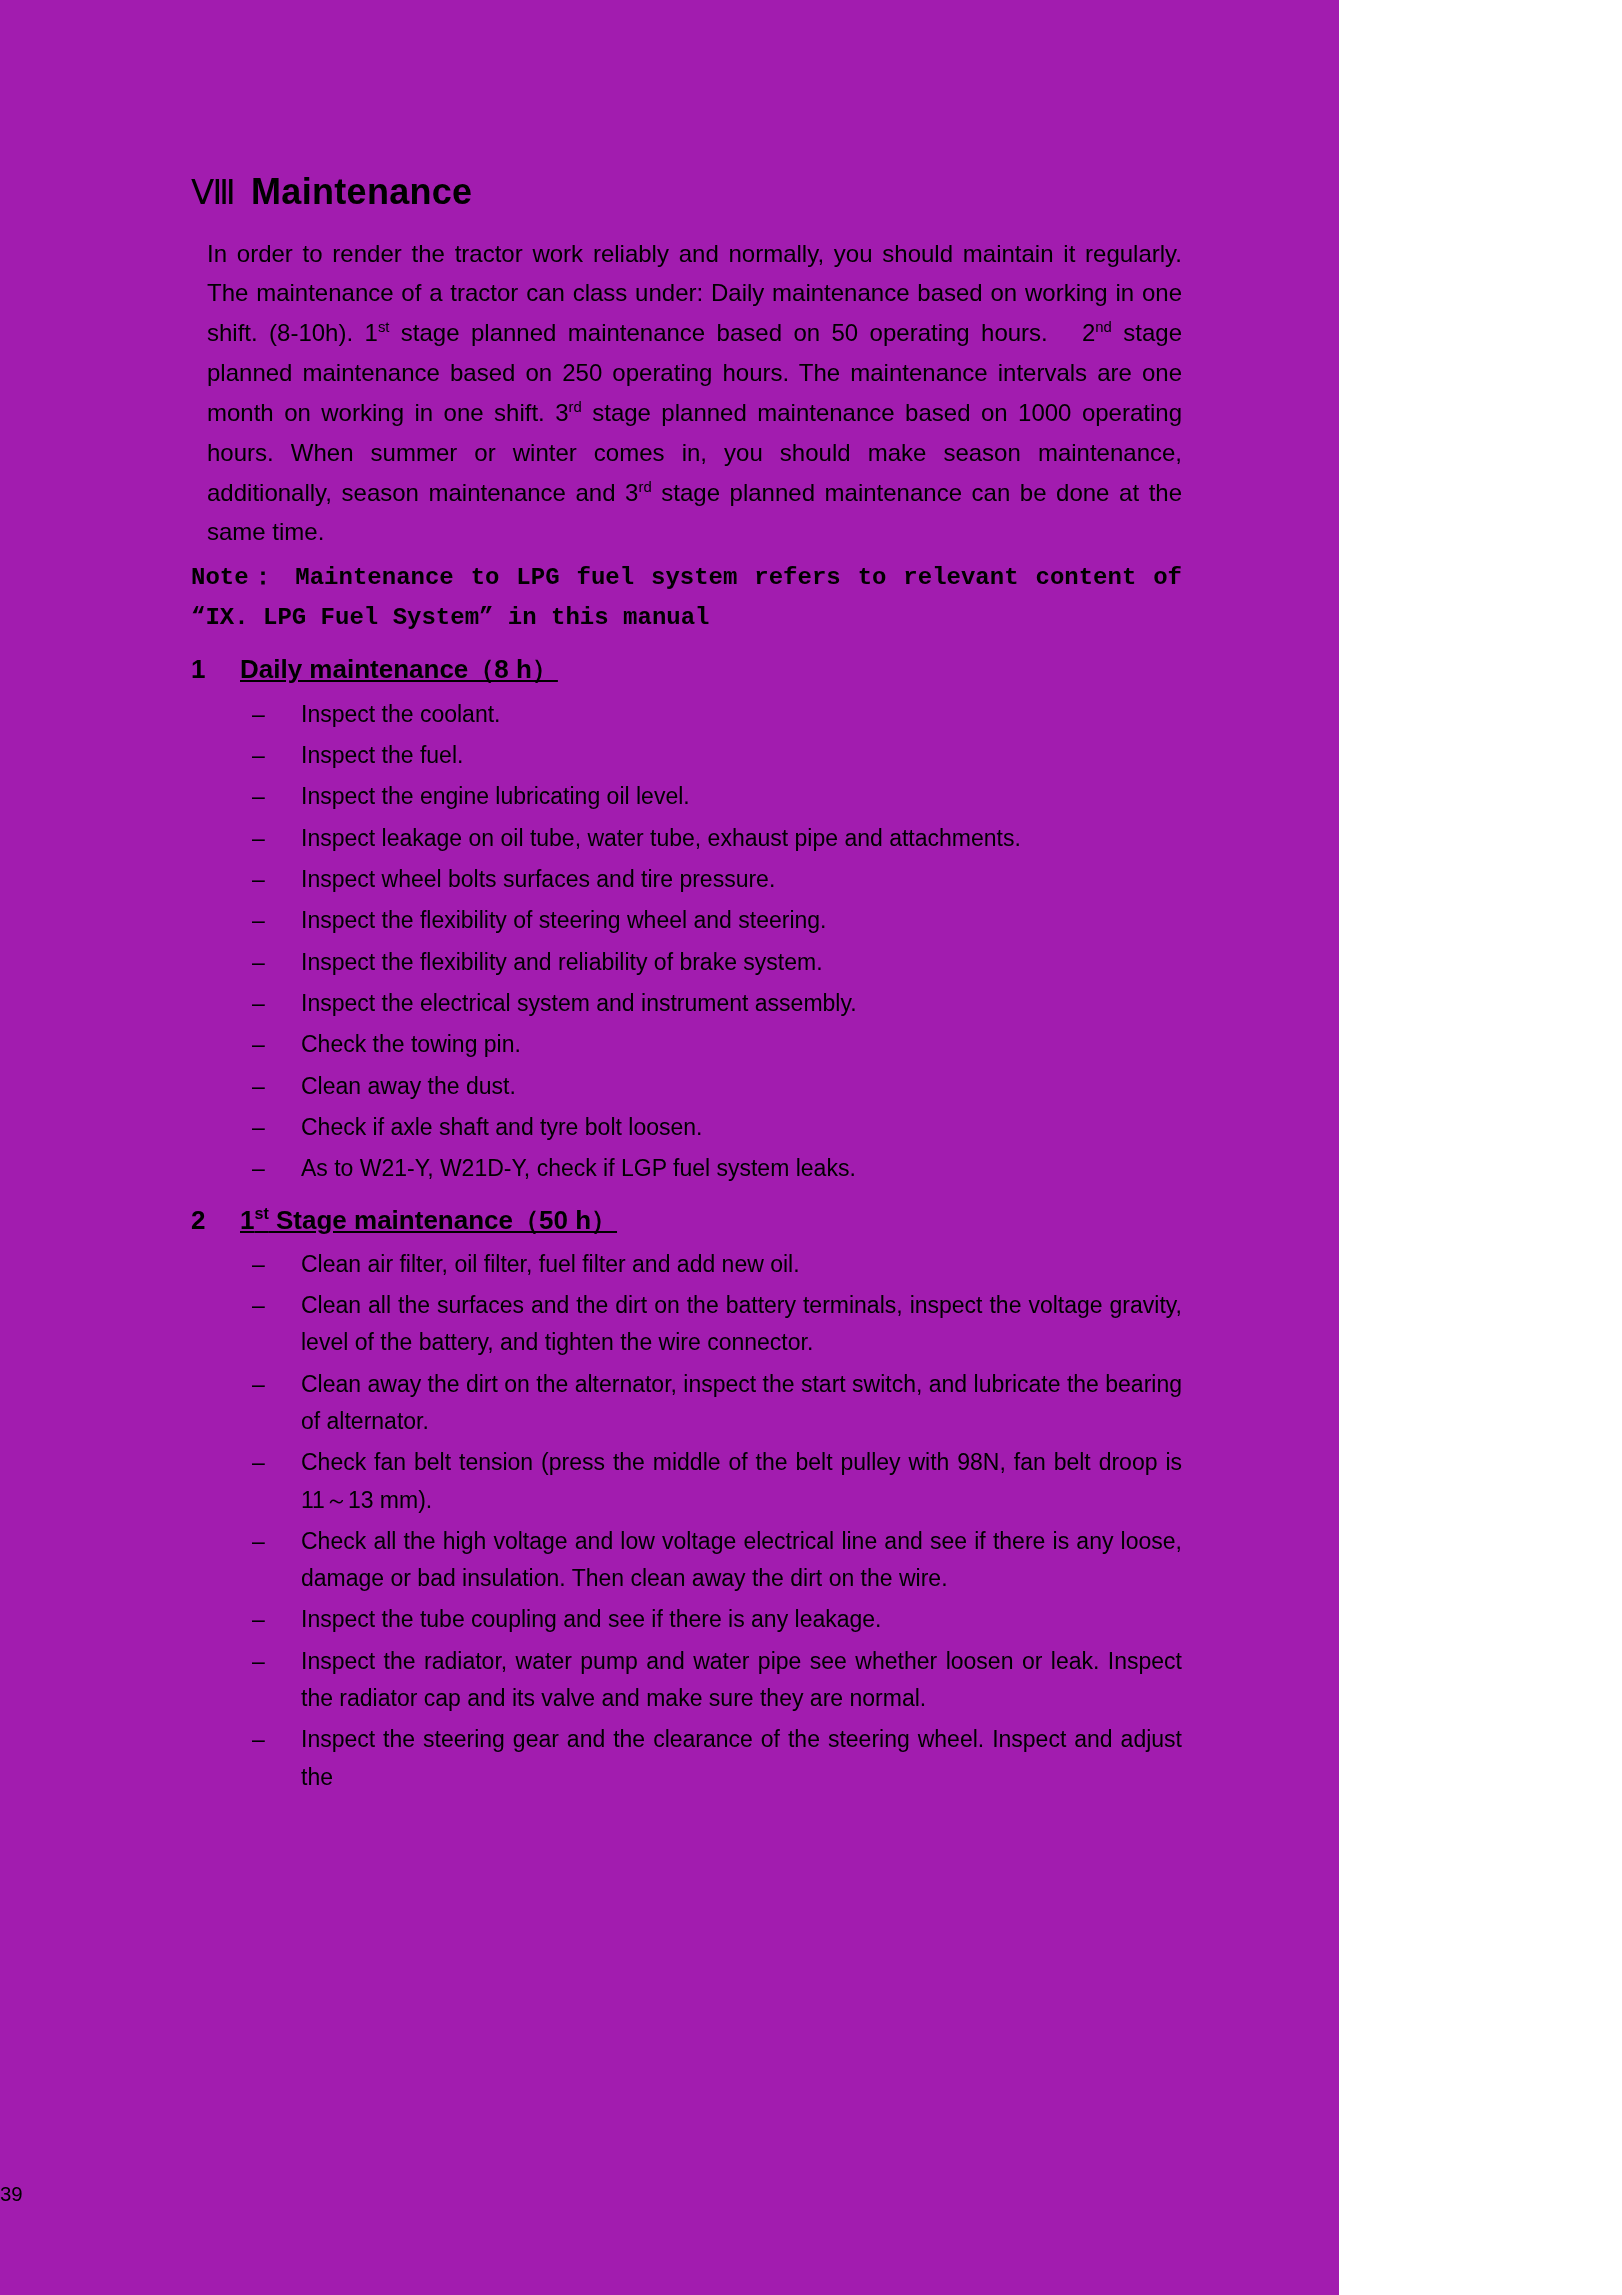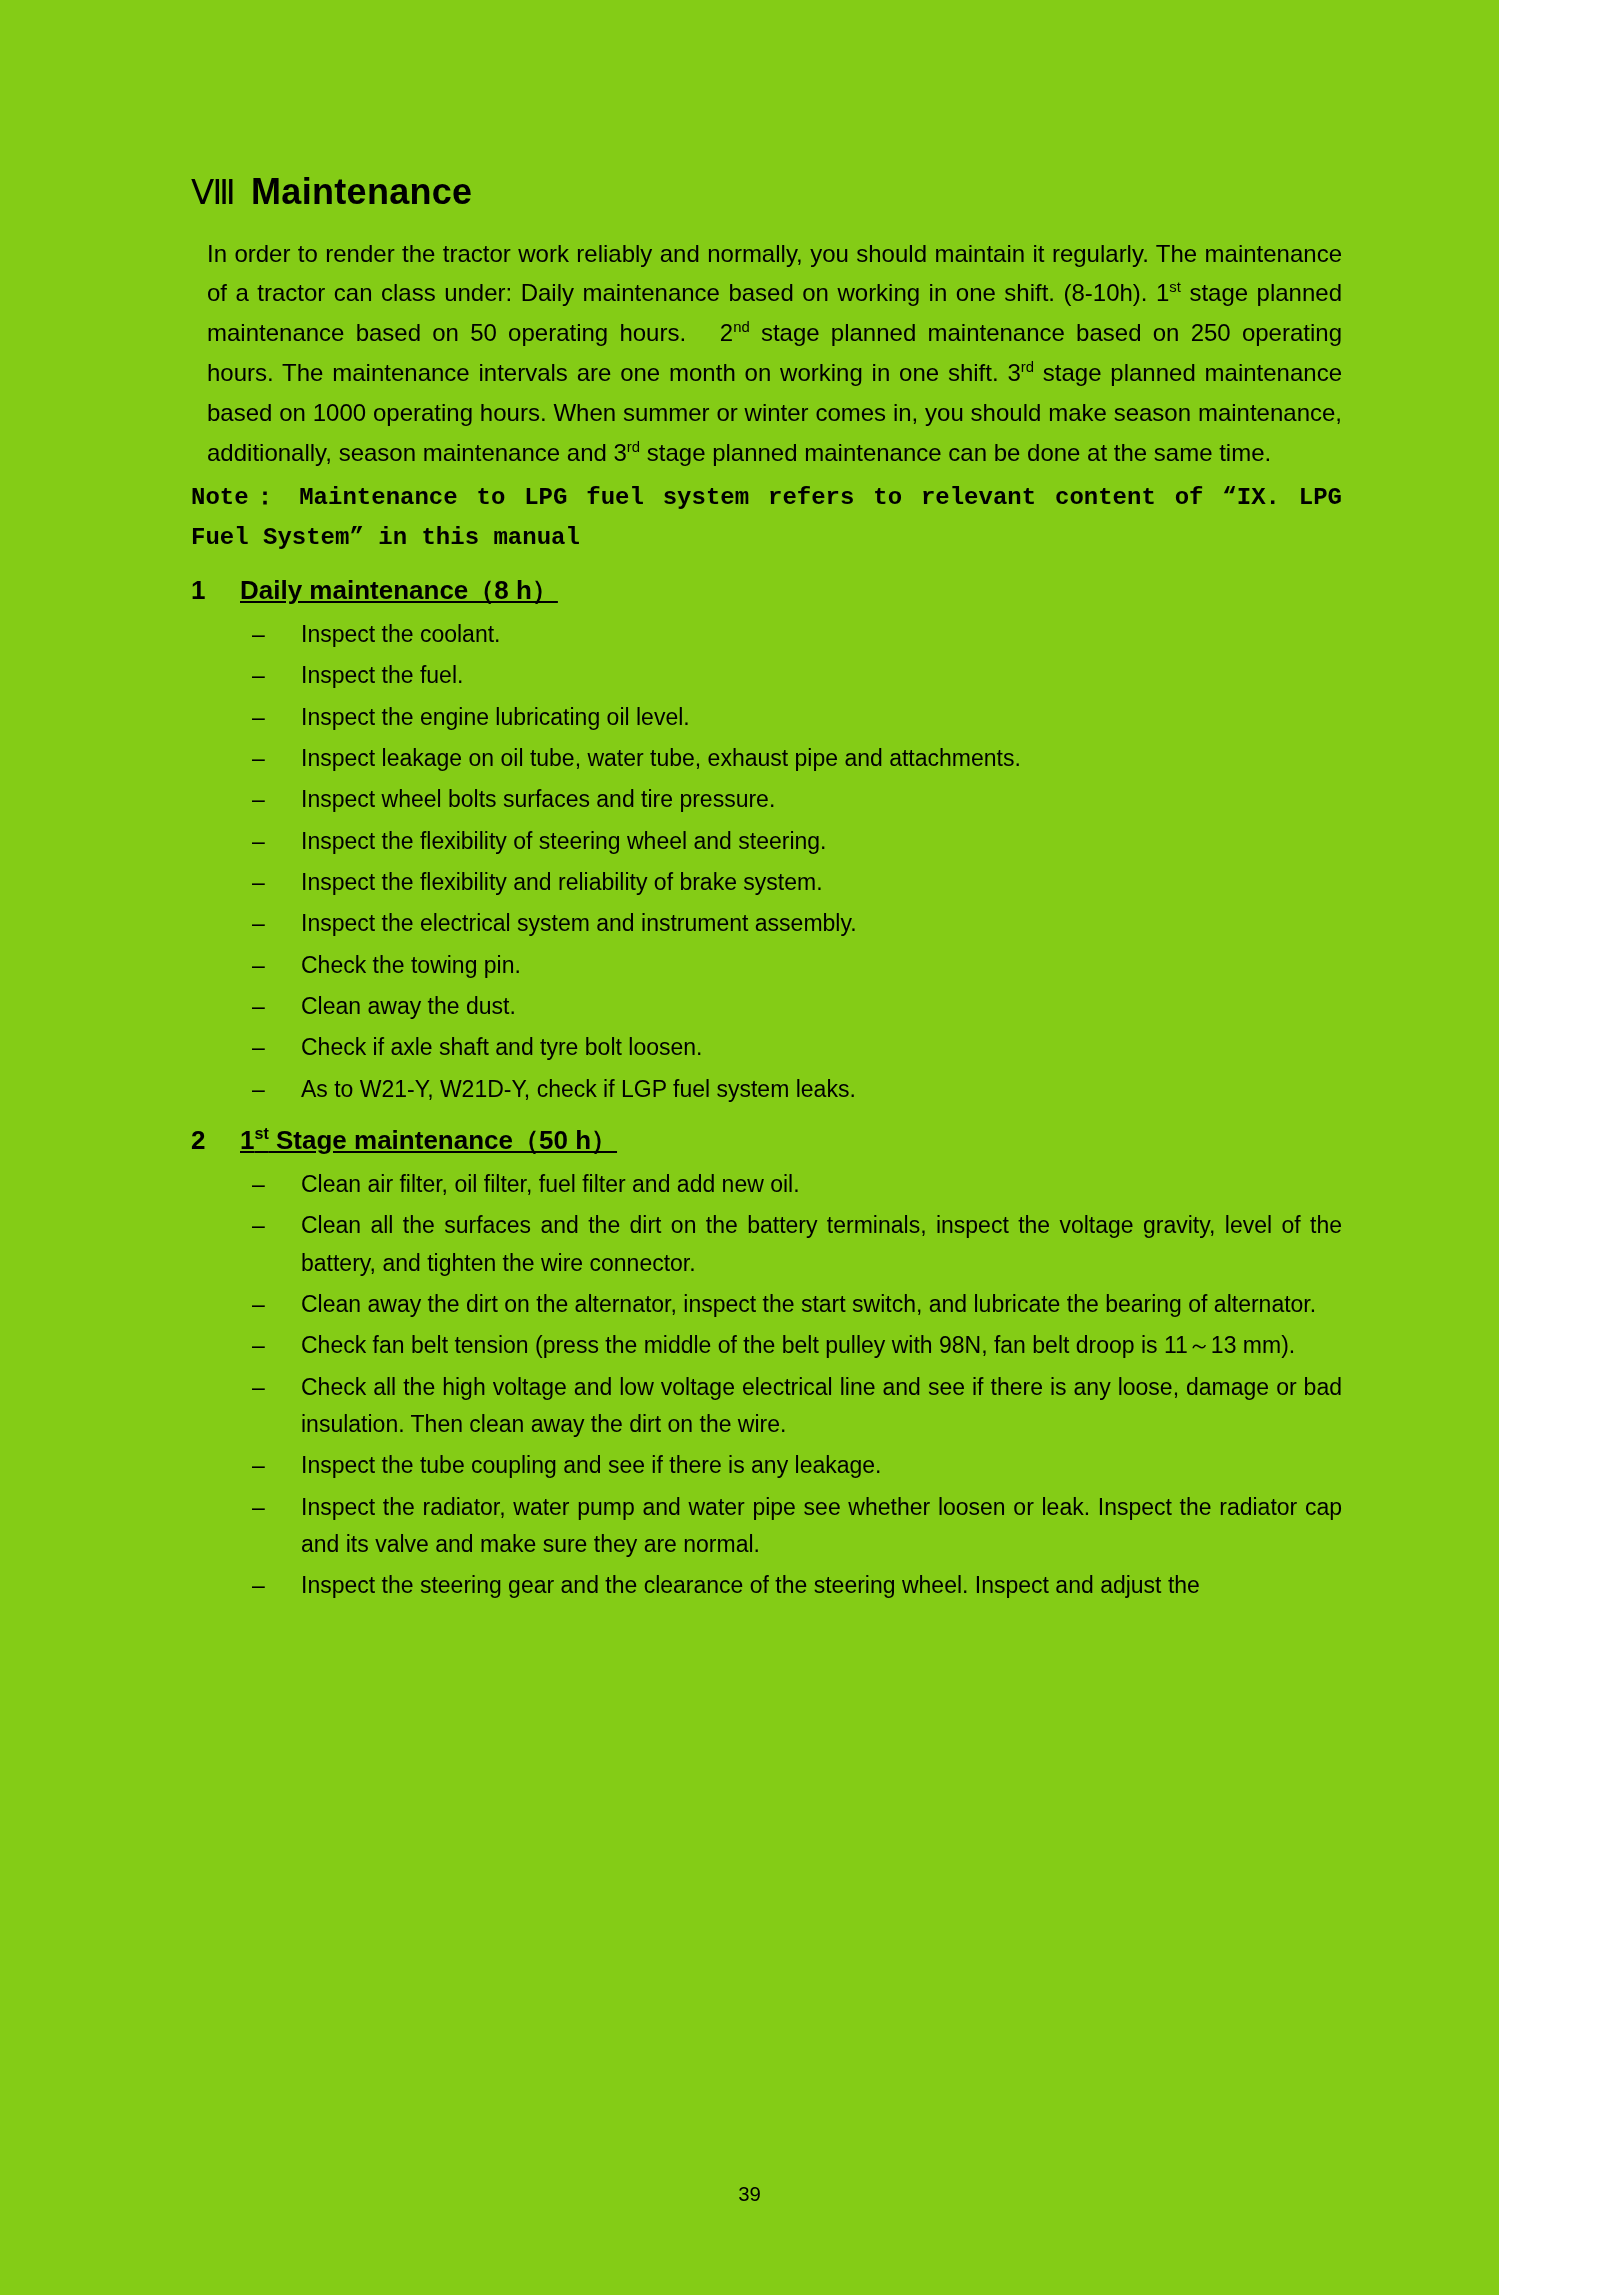"Ⅷ Maintenance" .page { background: #84cc16 -> #a21caf; width: 1499px -> 1339px }
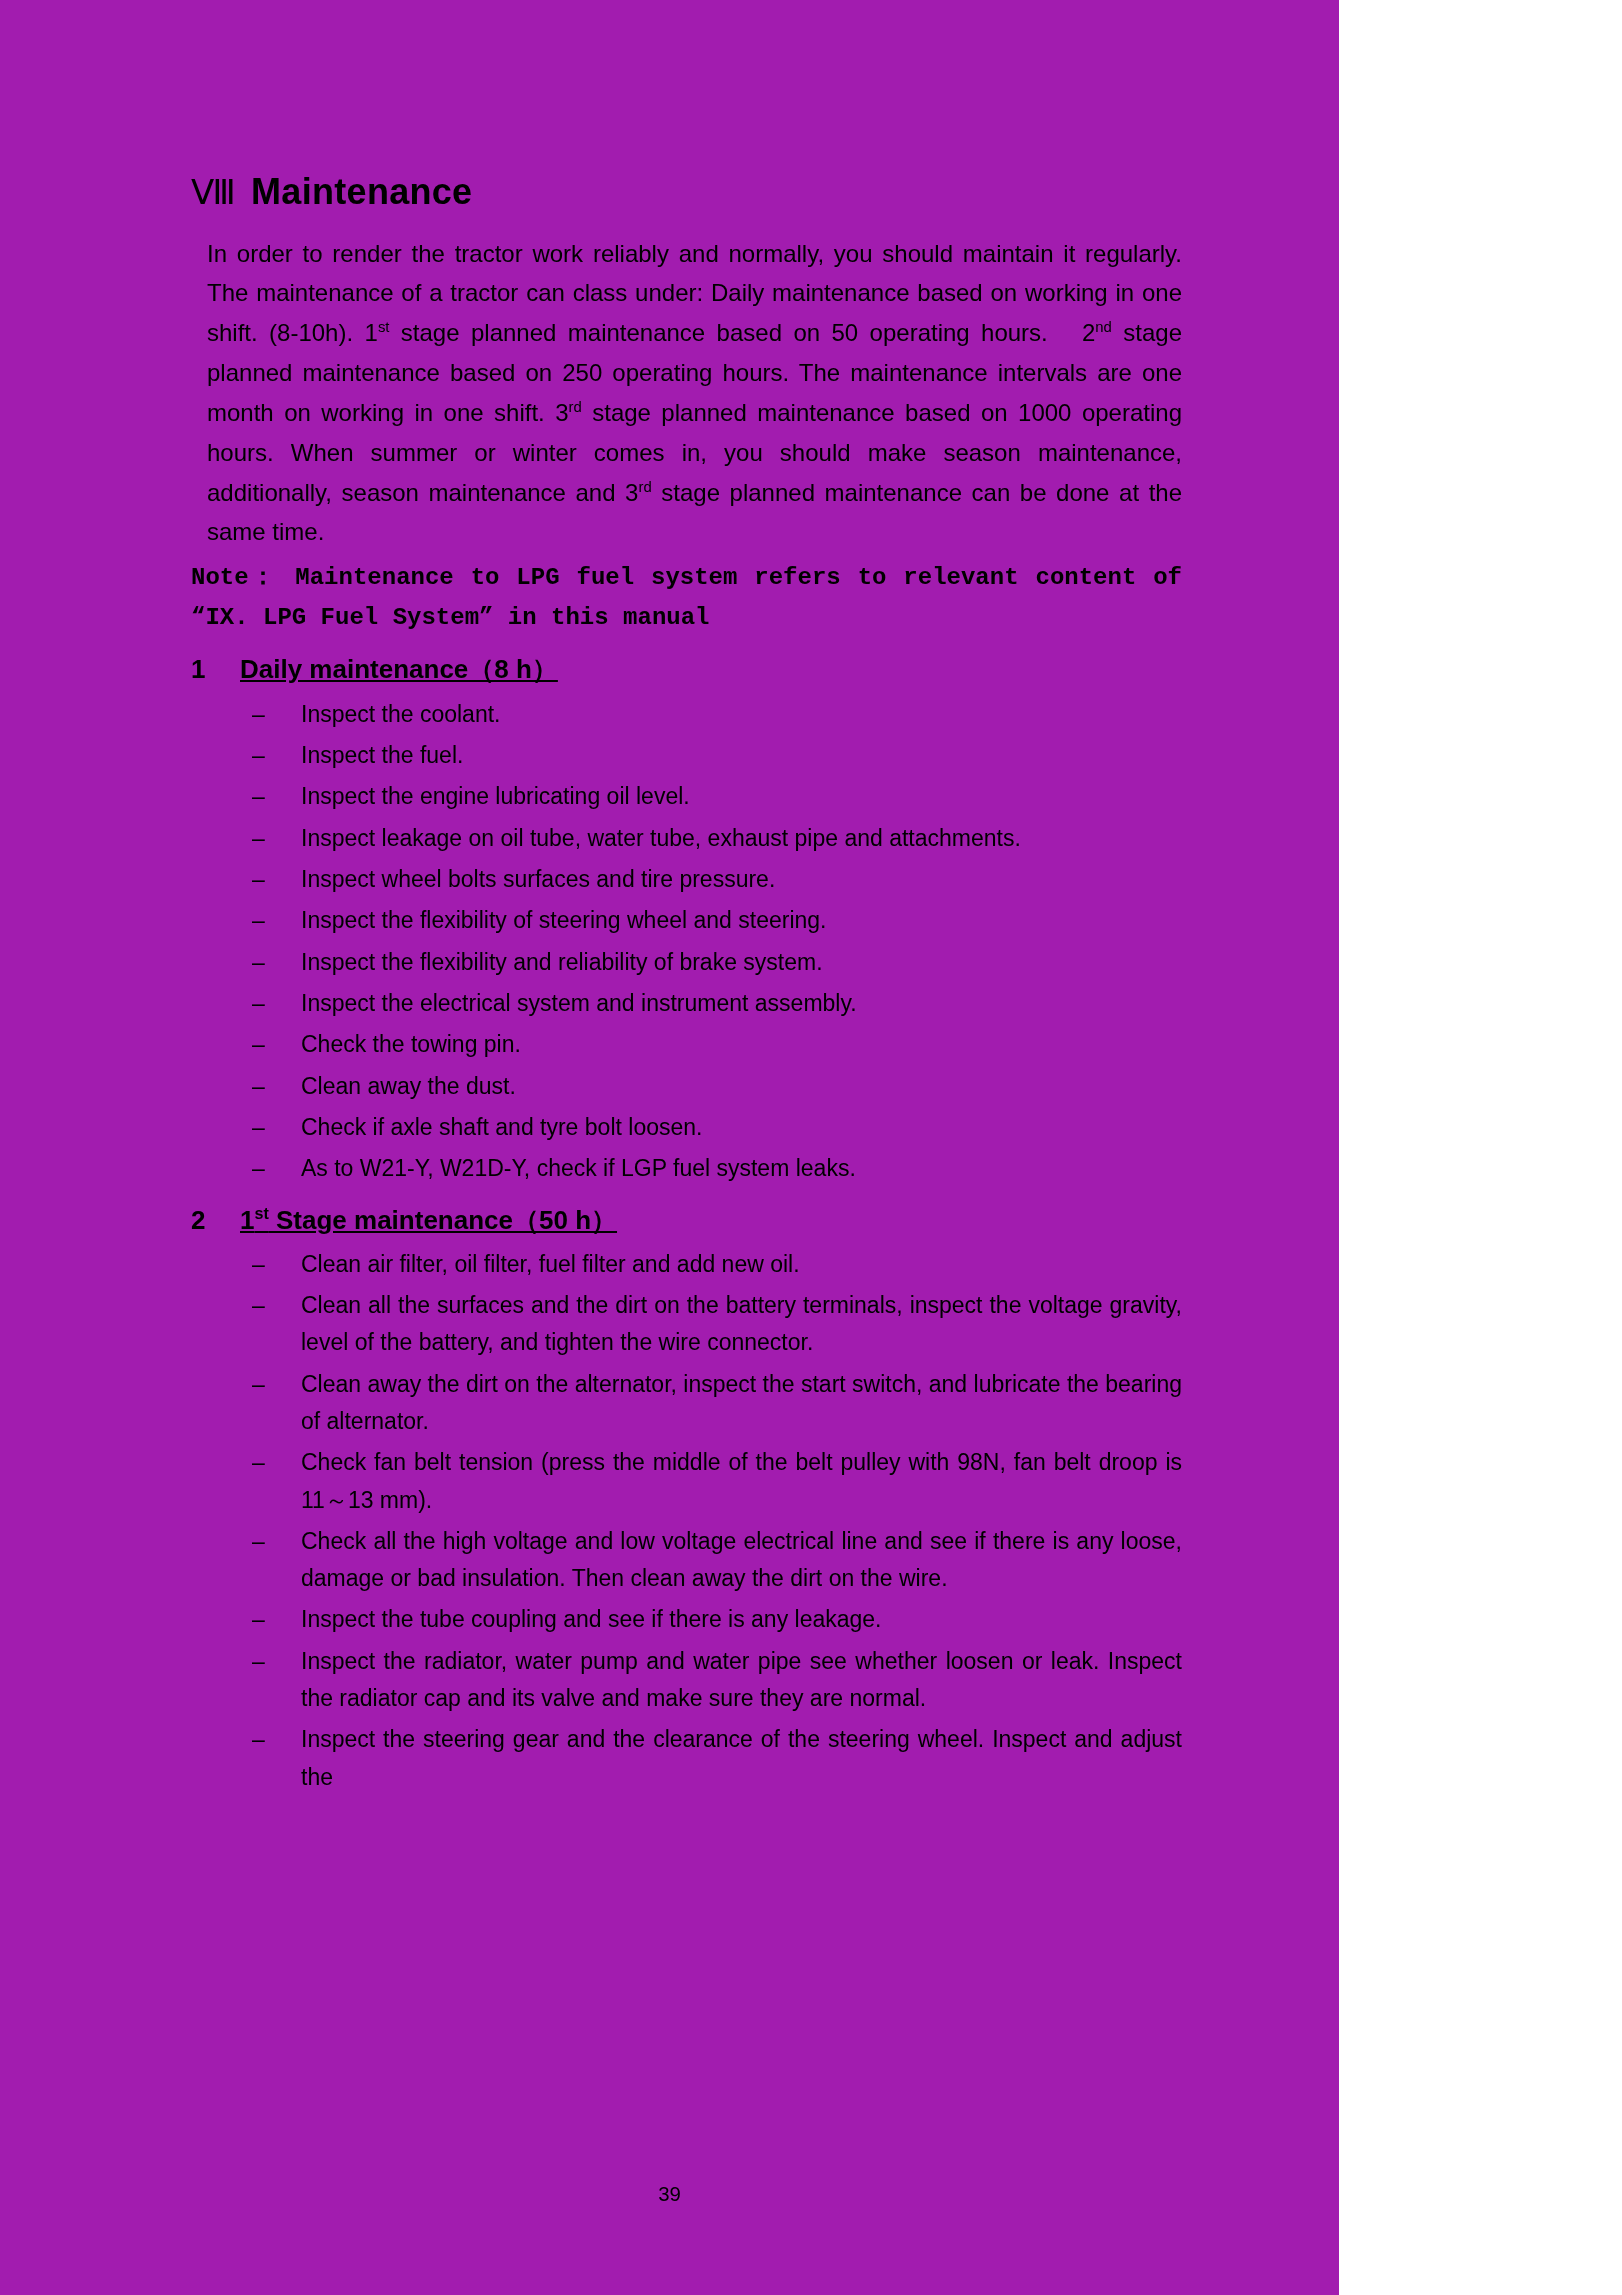"39" .footer { text-align: center -> none }
